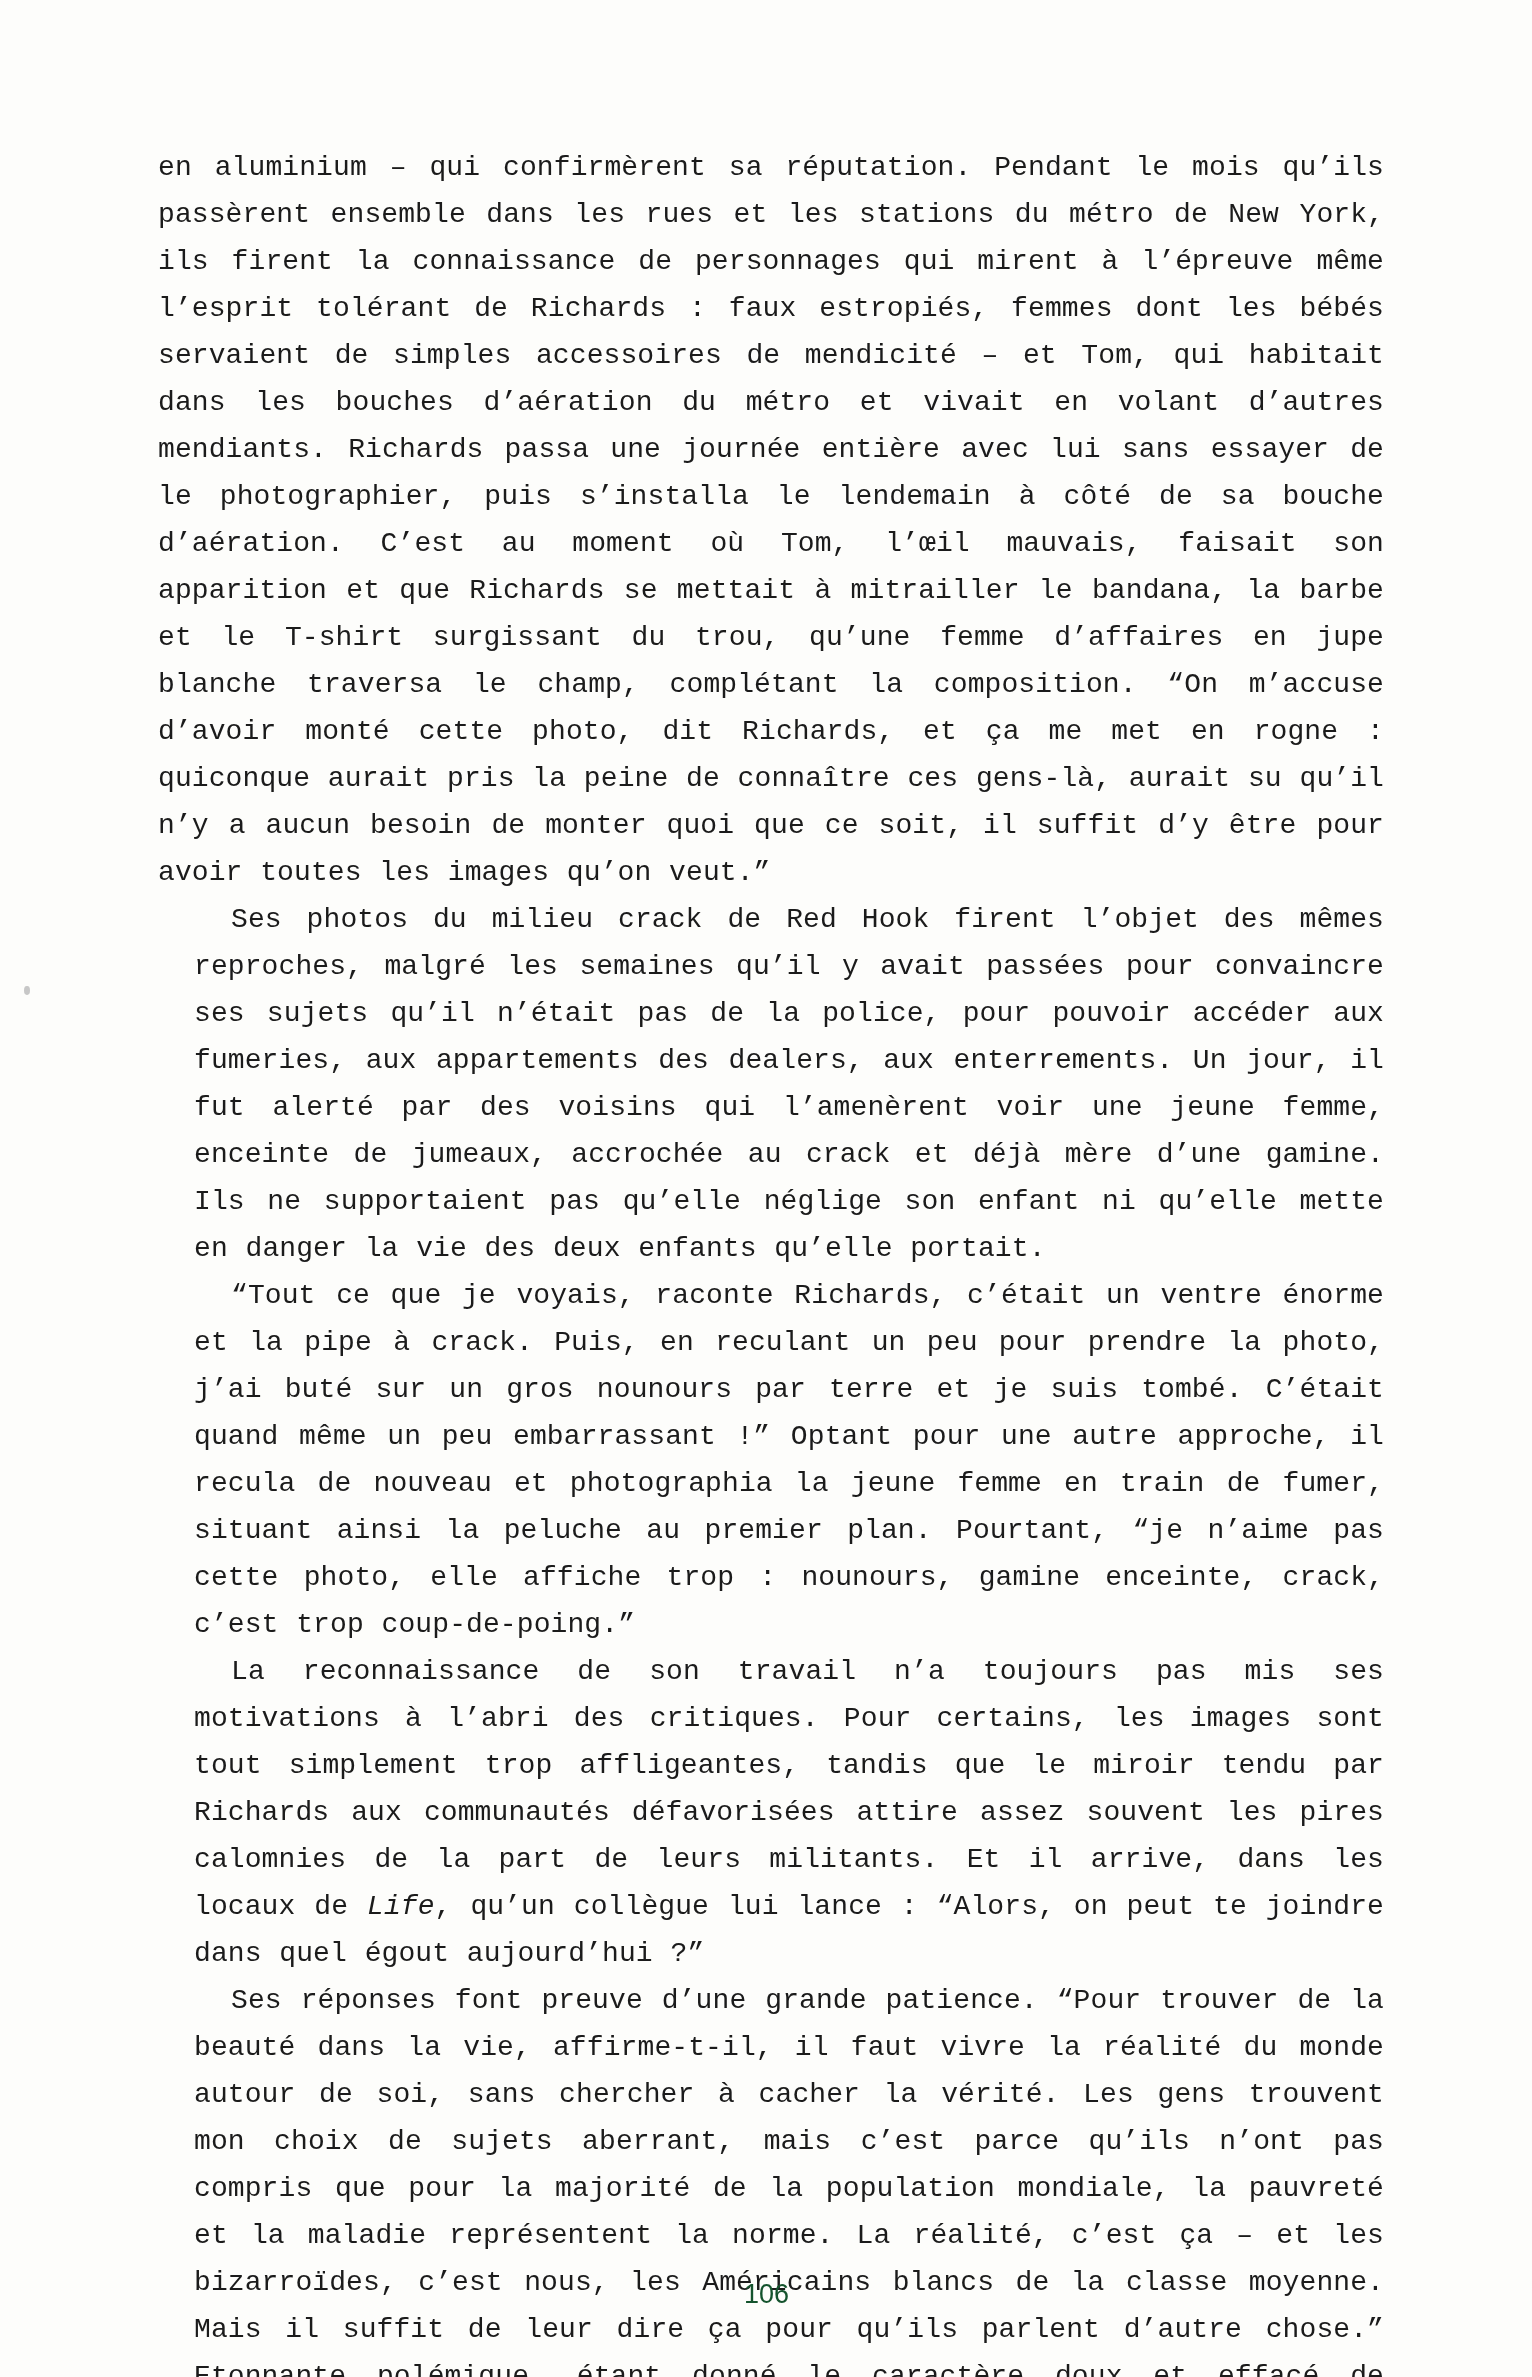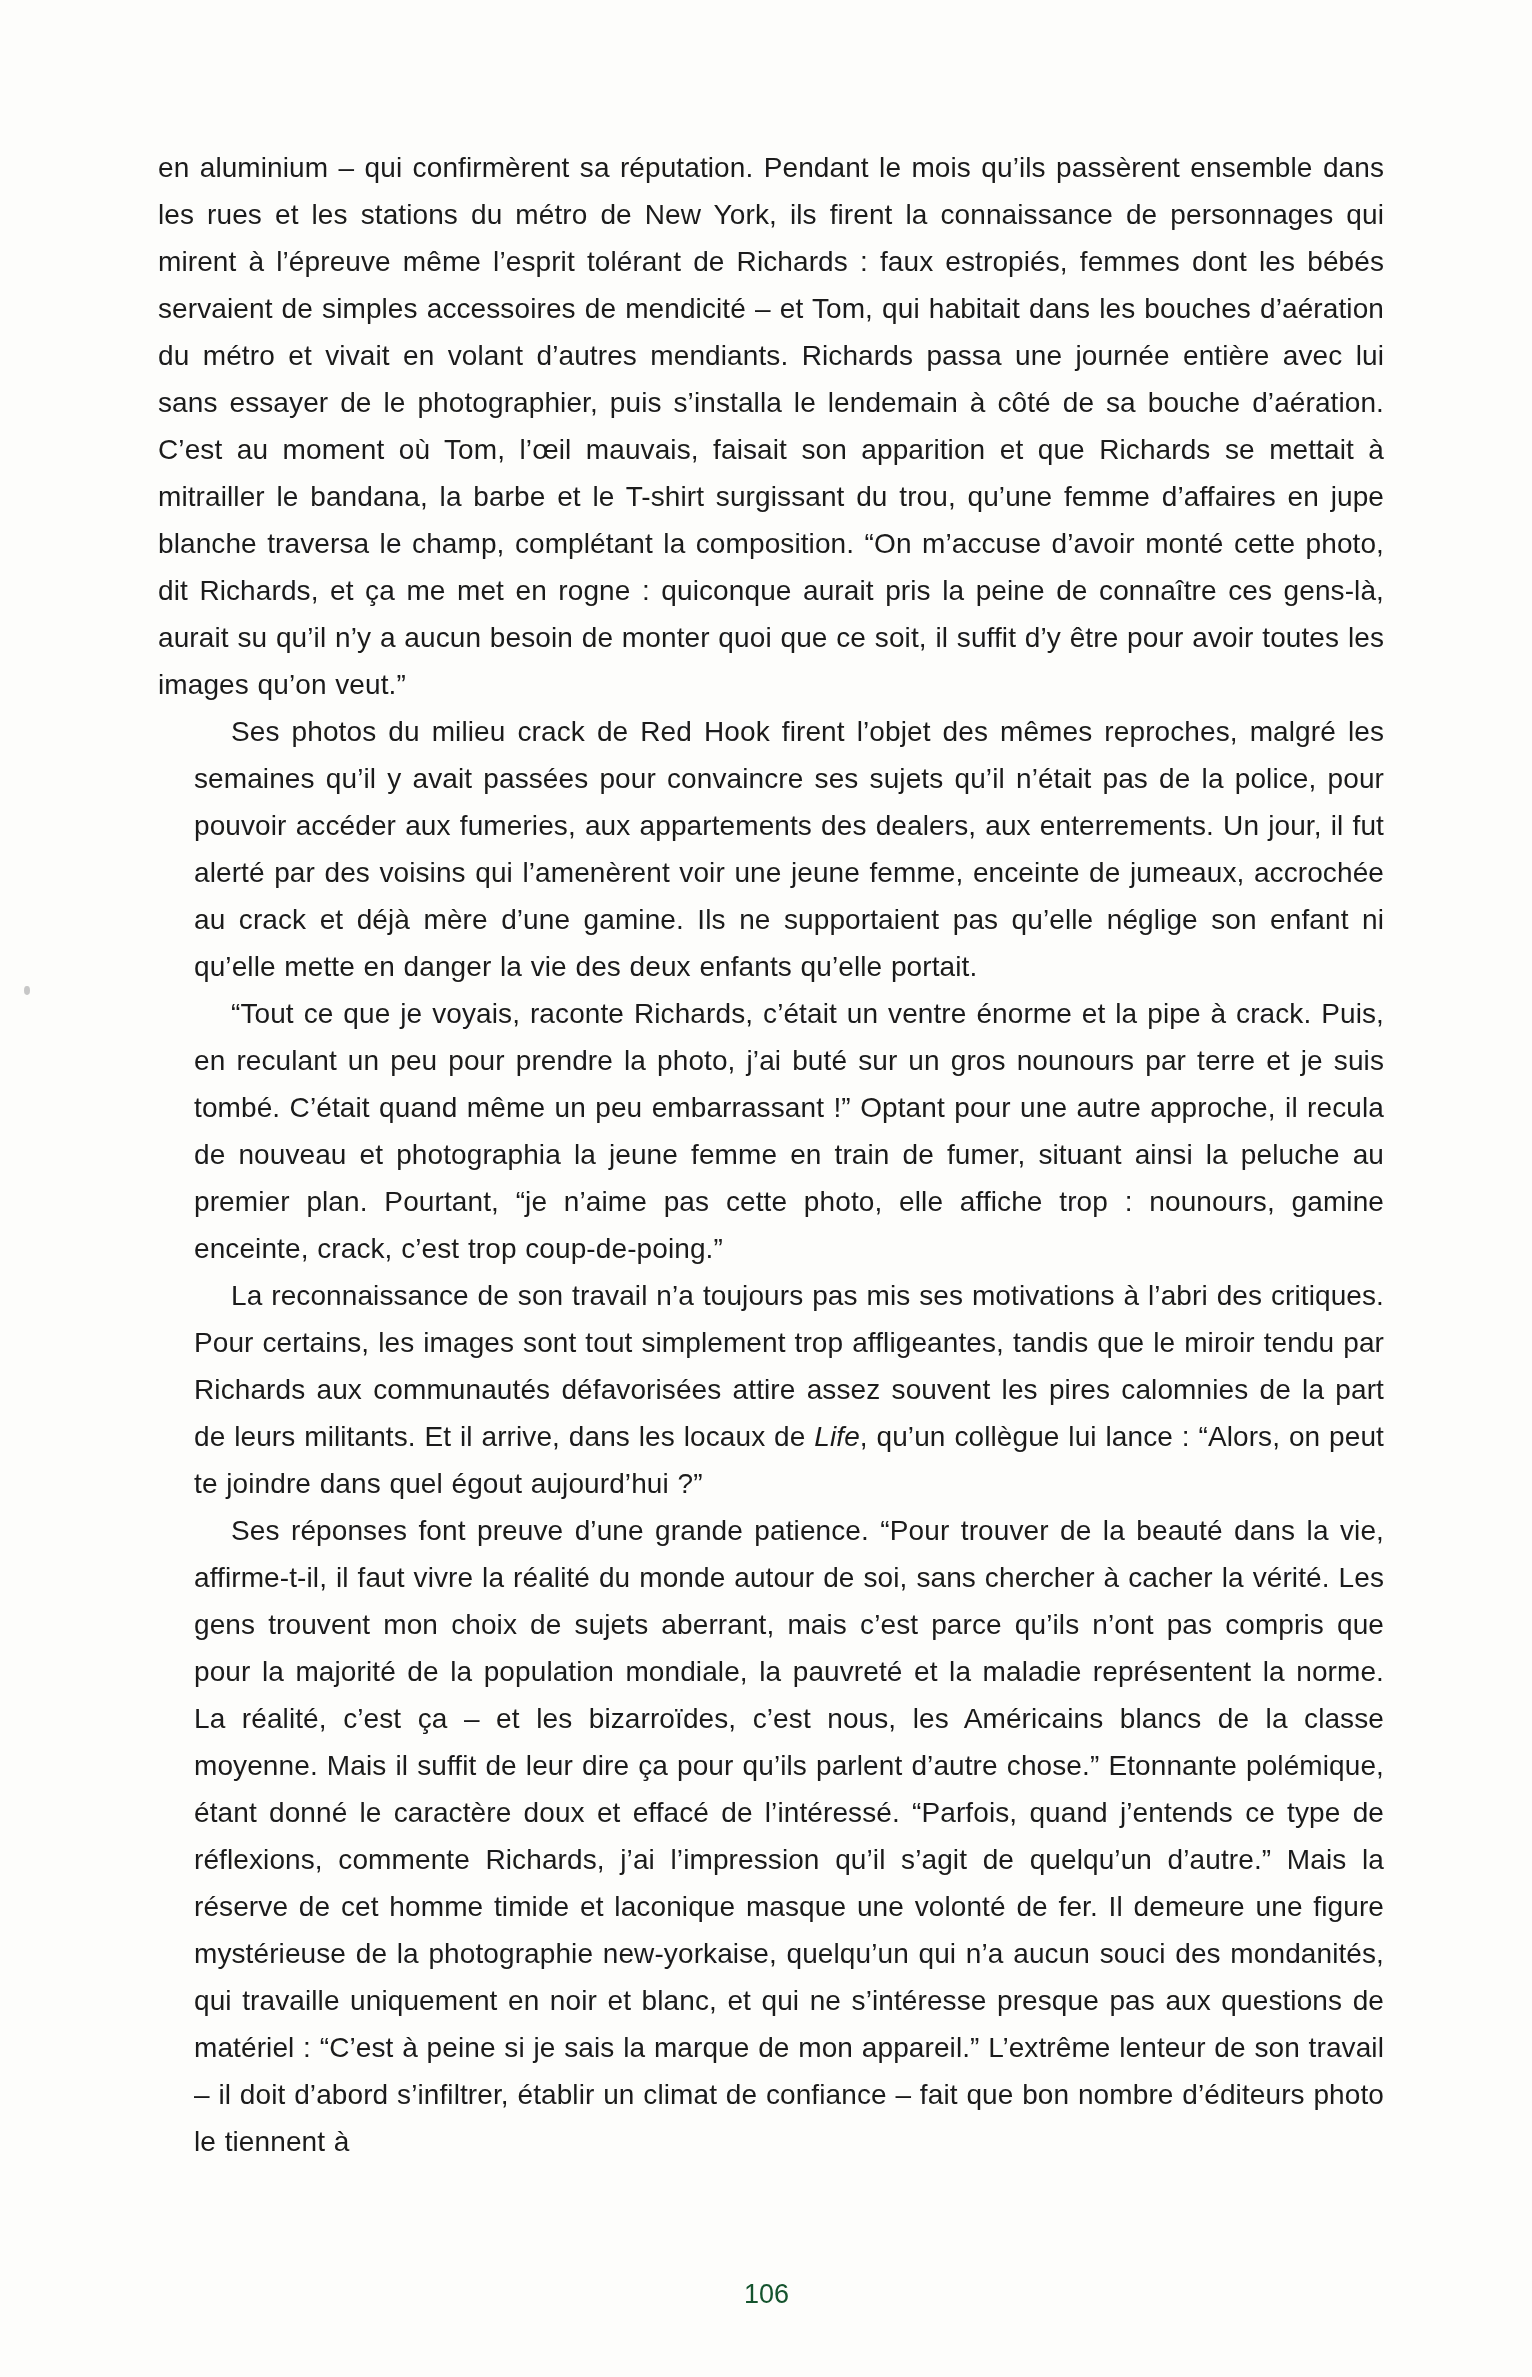"en aluminium – qui confirmèrent" .para { font-family: none -> Liberation Mono, monospace }
